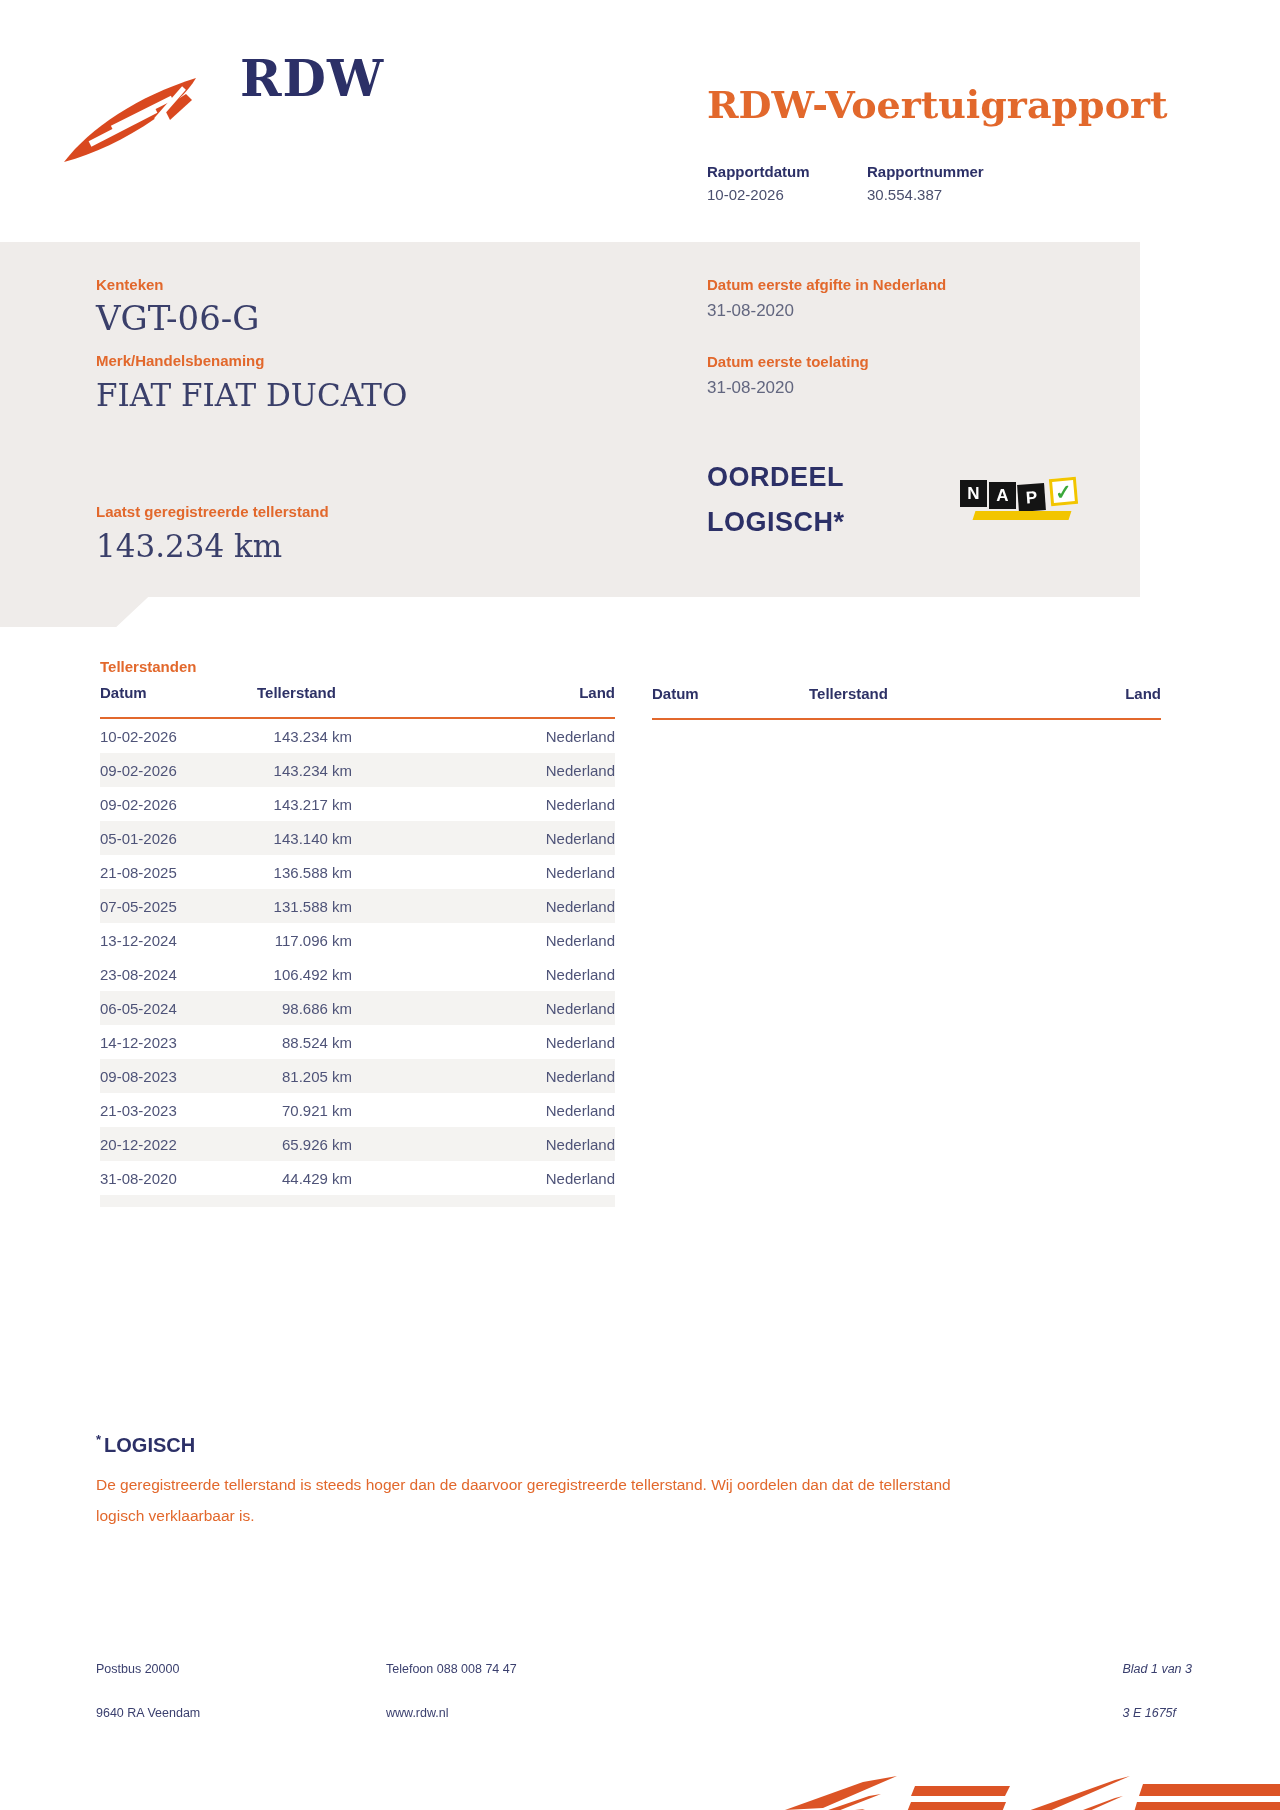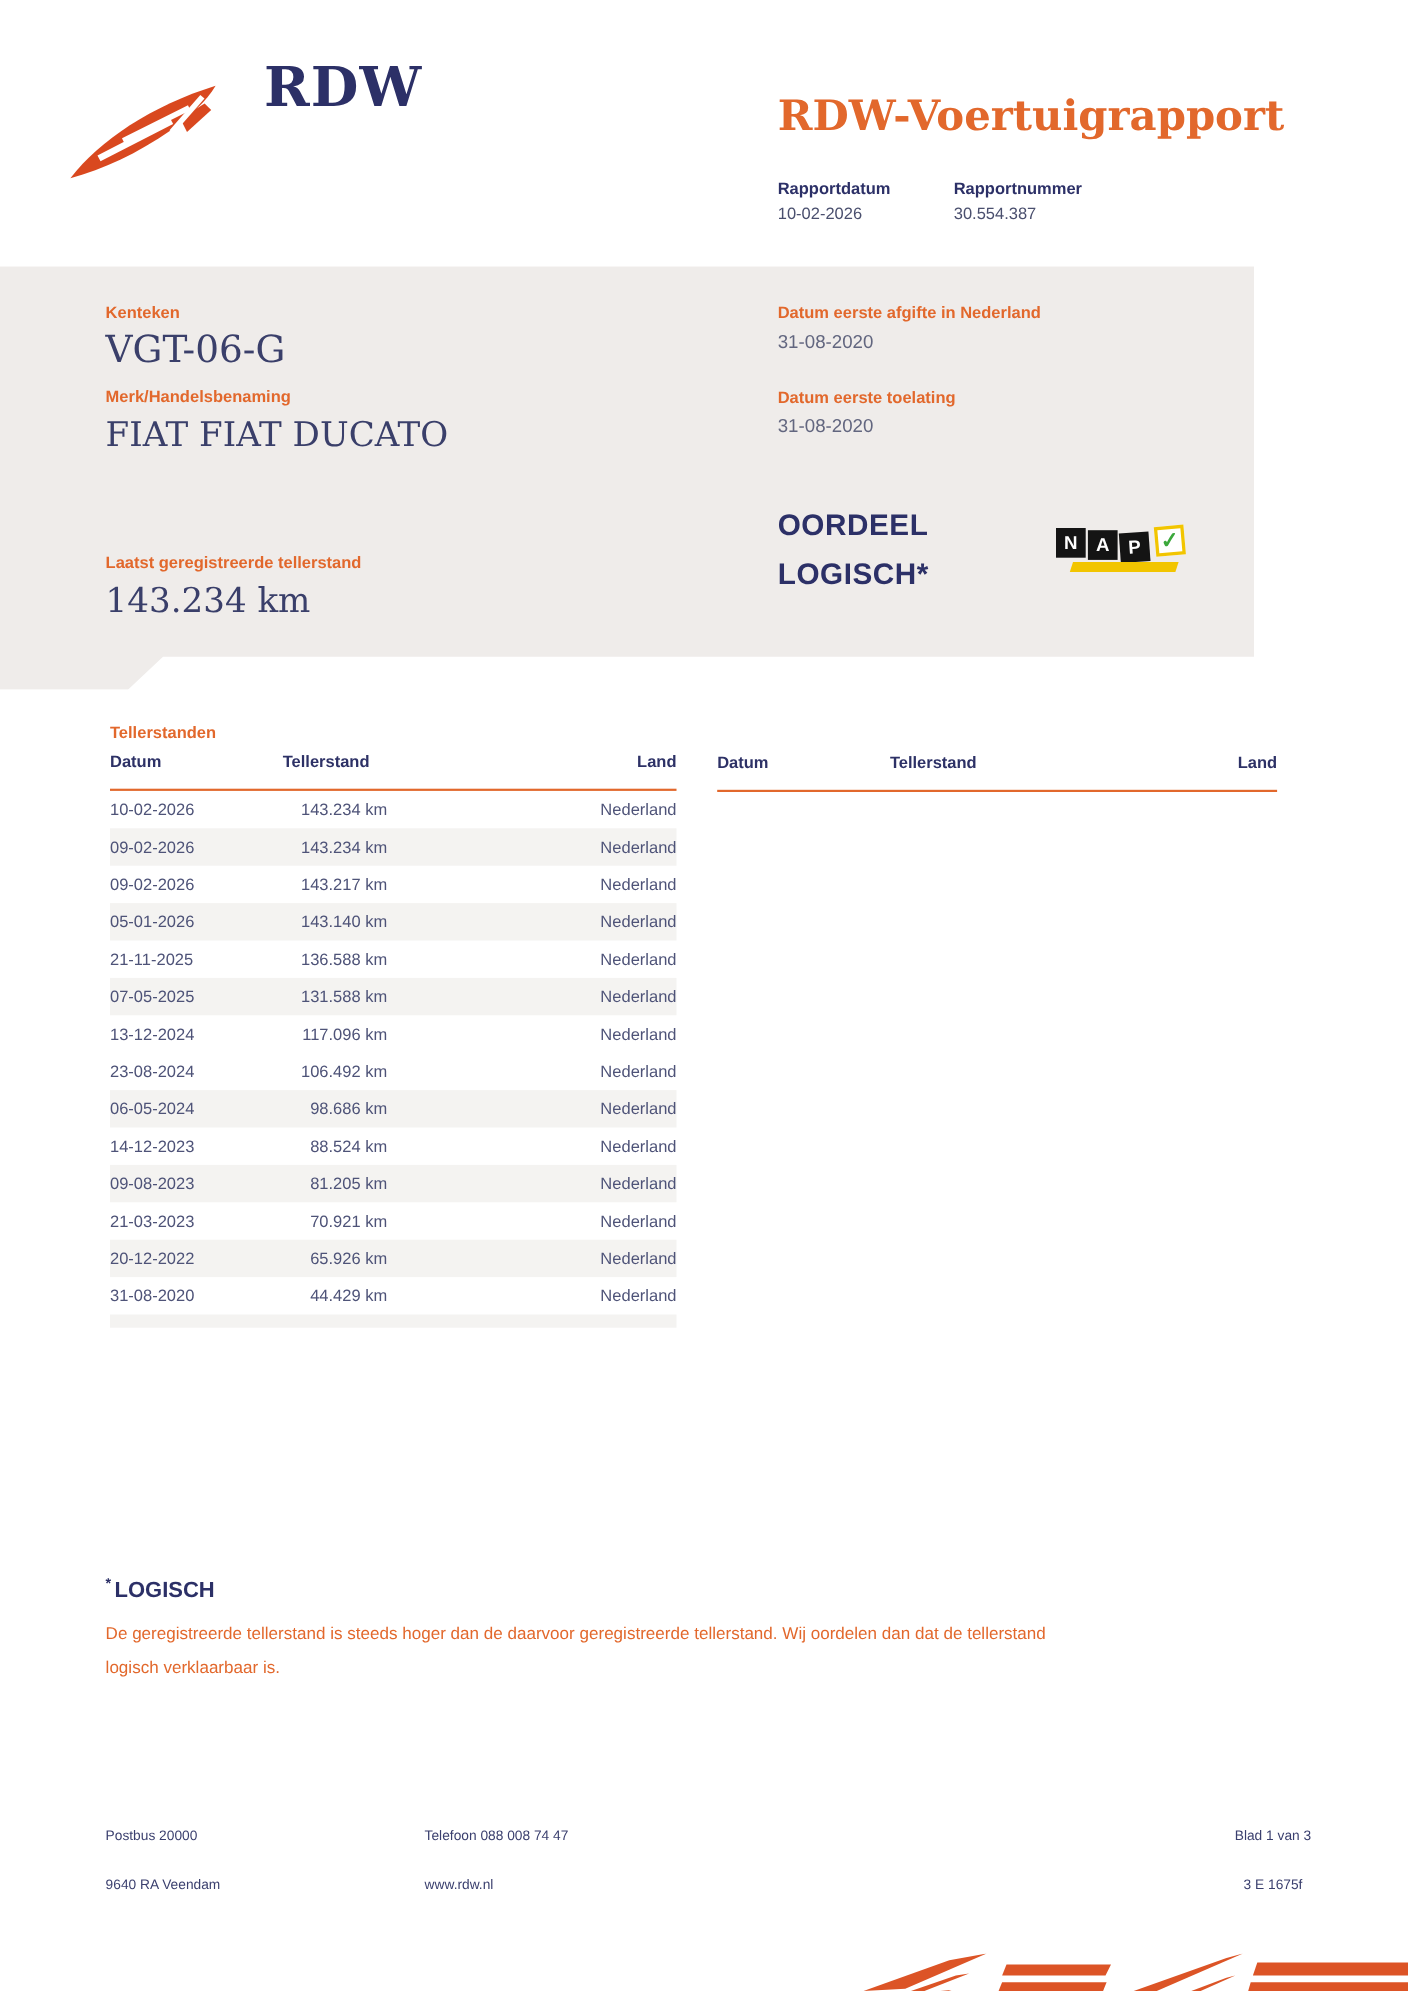"21-11-2025" div.c1 { text: 21-11-2025 -> 21-08-2025 }
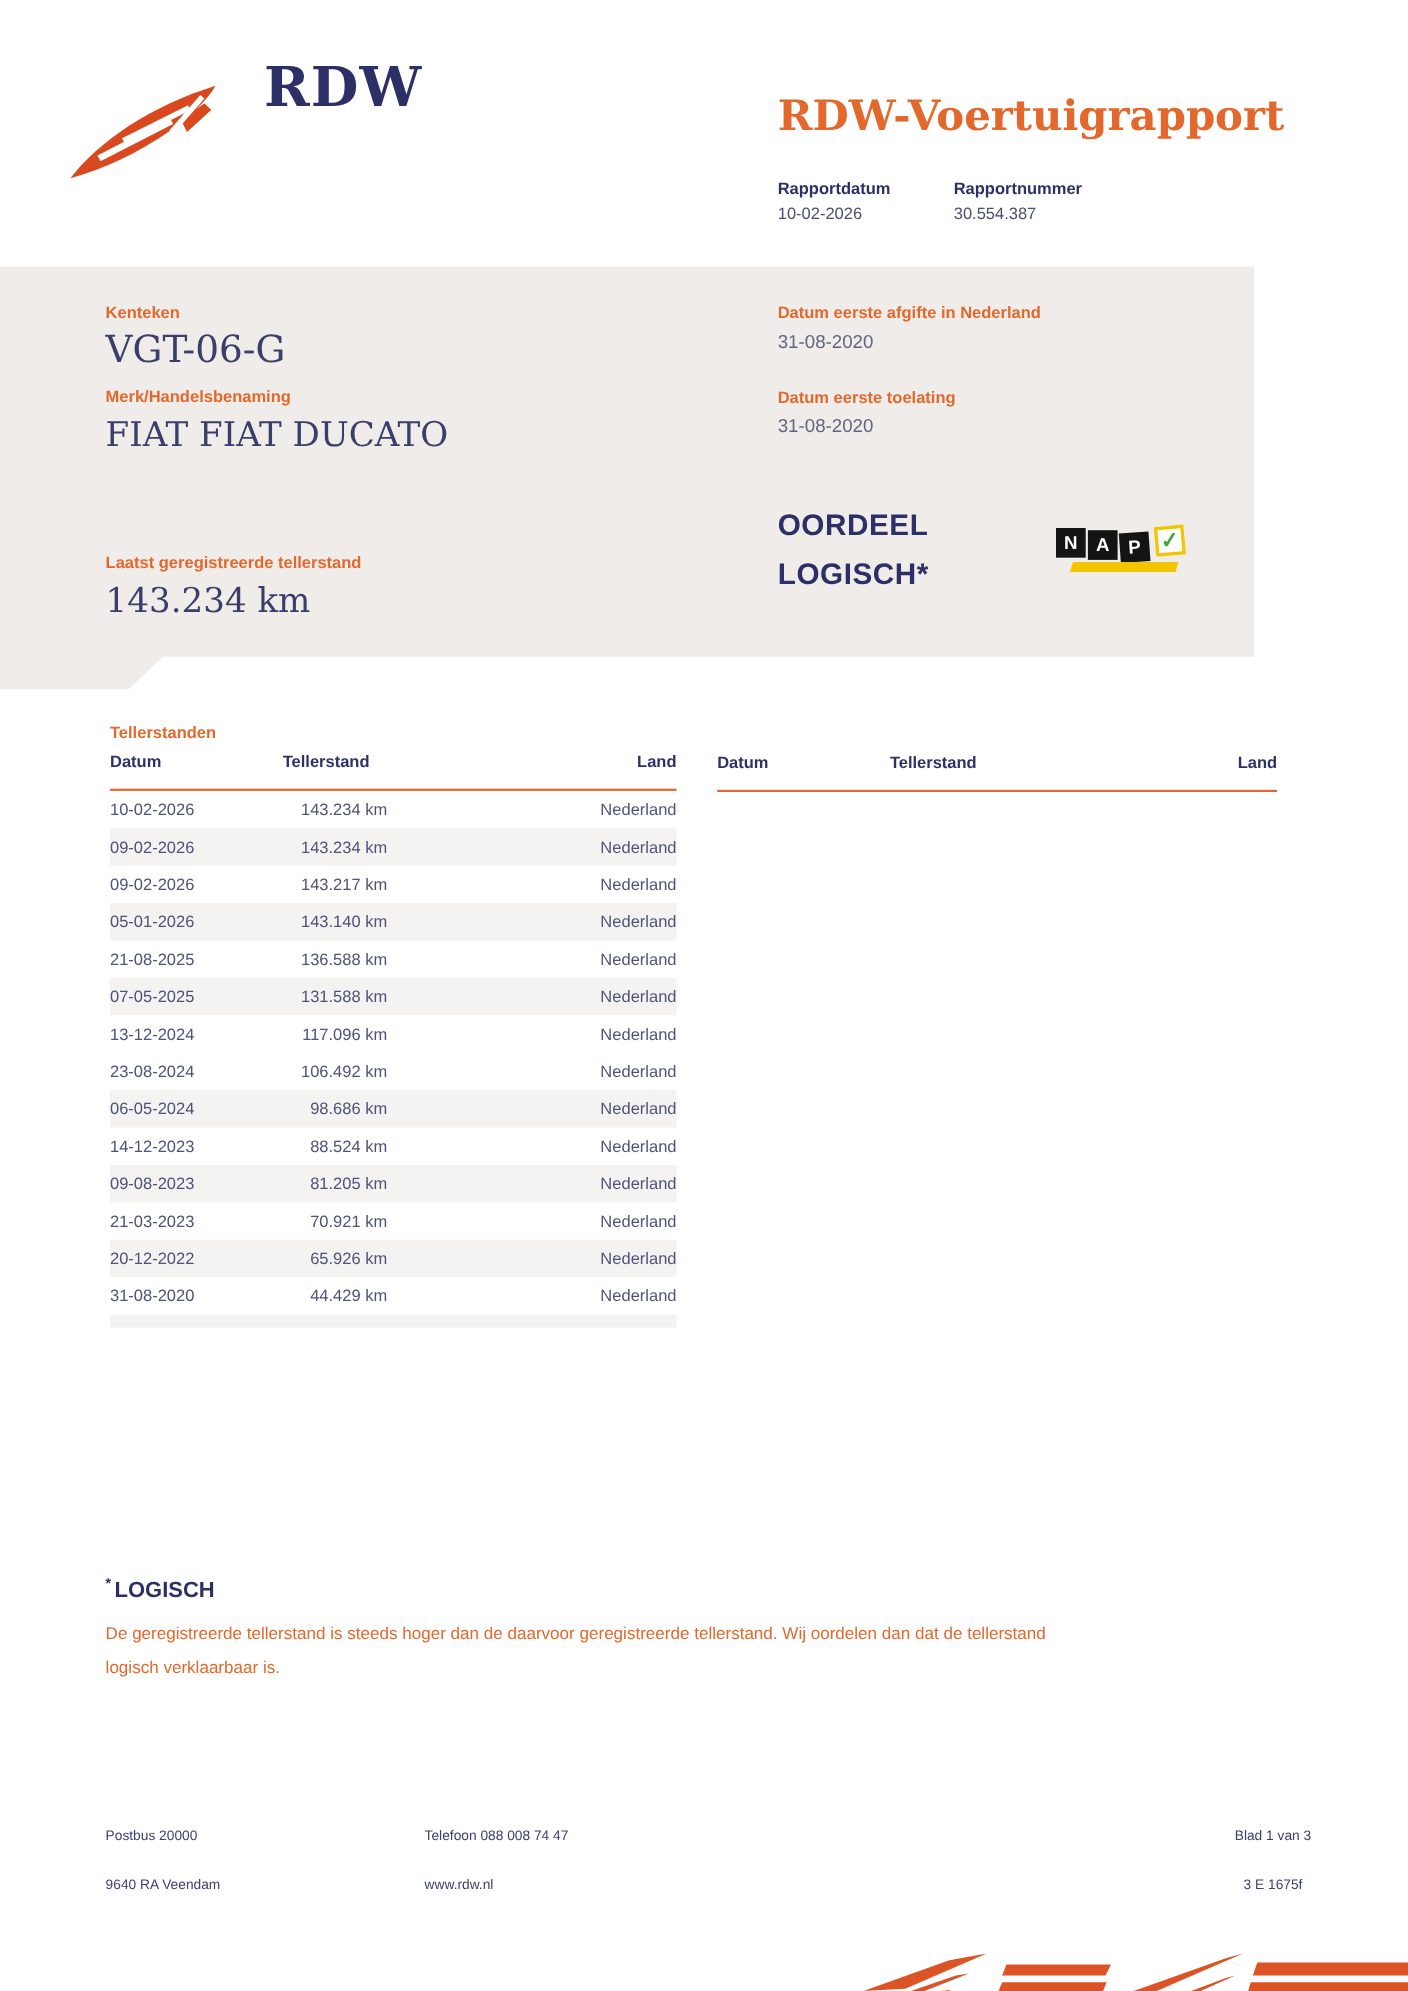"Blad 1 van 3" .f-col3 { font-style: none -> italic; text-align: center -> left }
